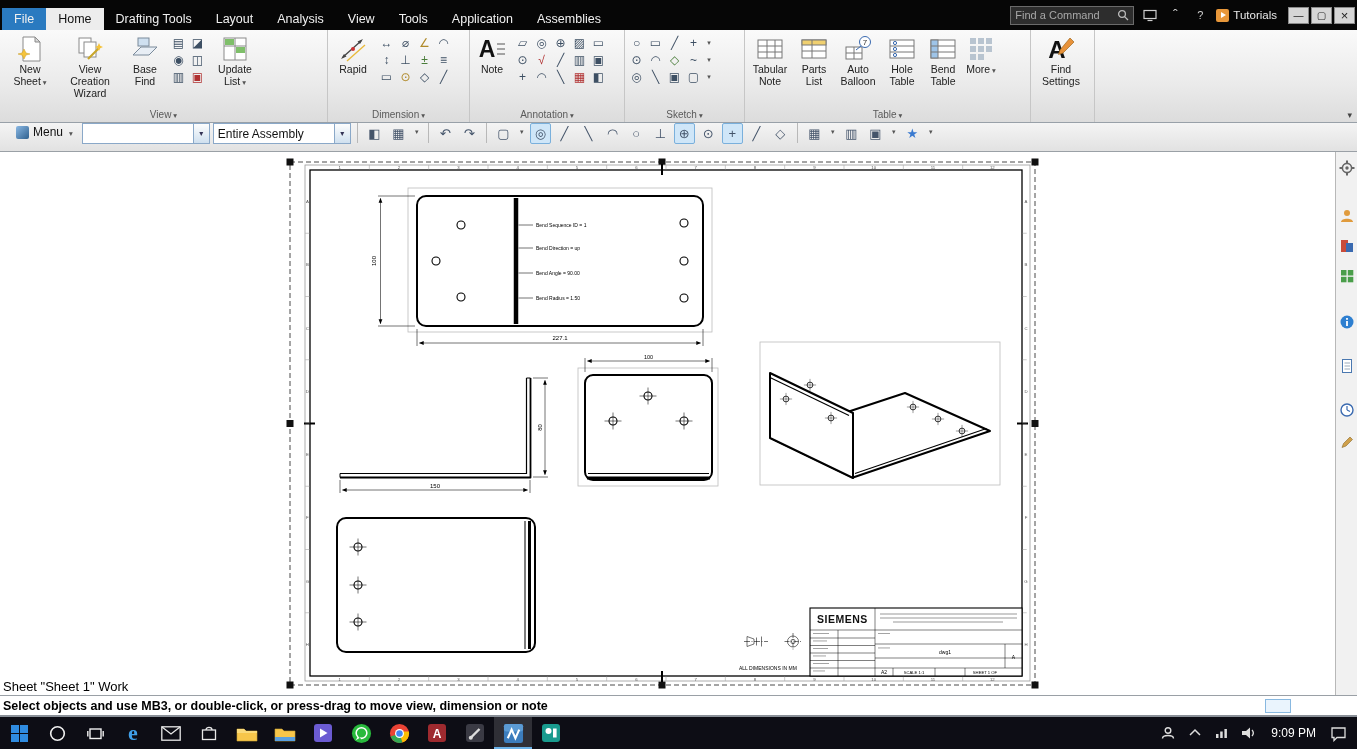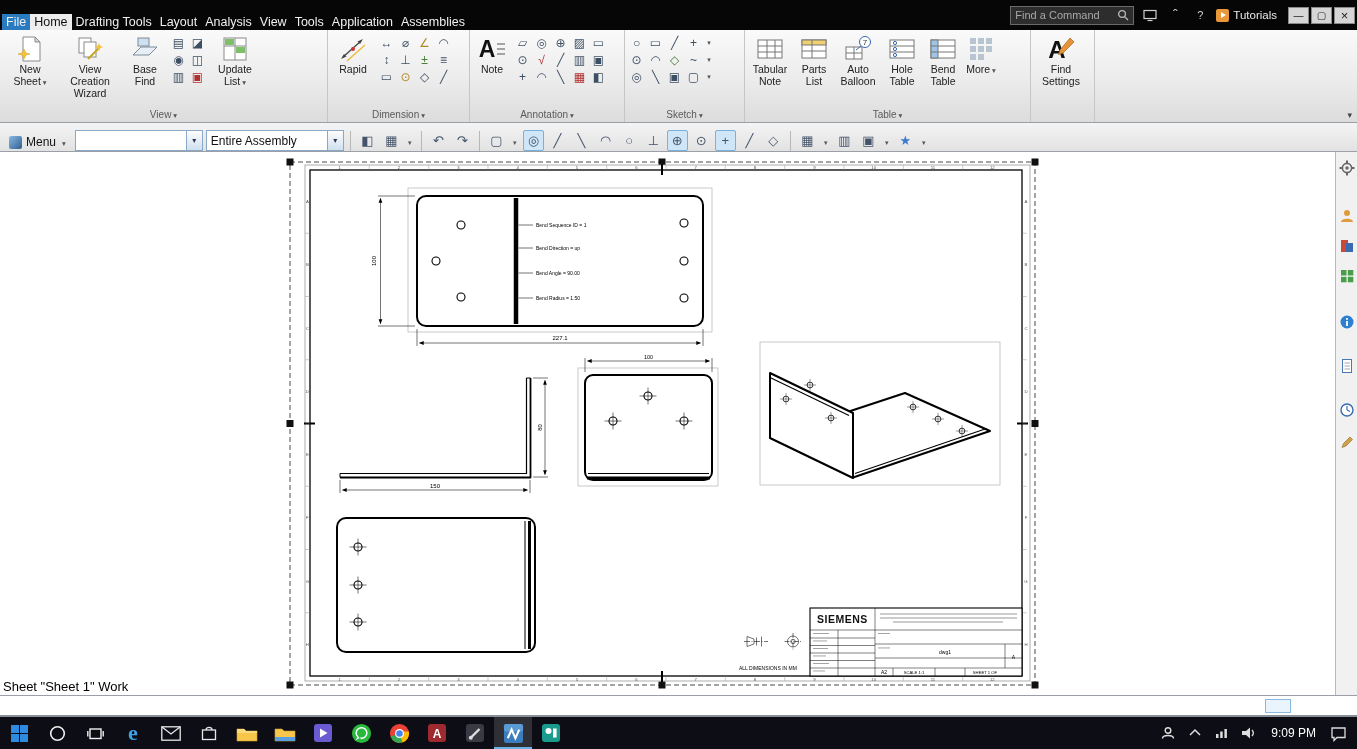"File" .tab { height: 16px -> 22px; padding: 0 4px -> 0 12px }
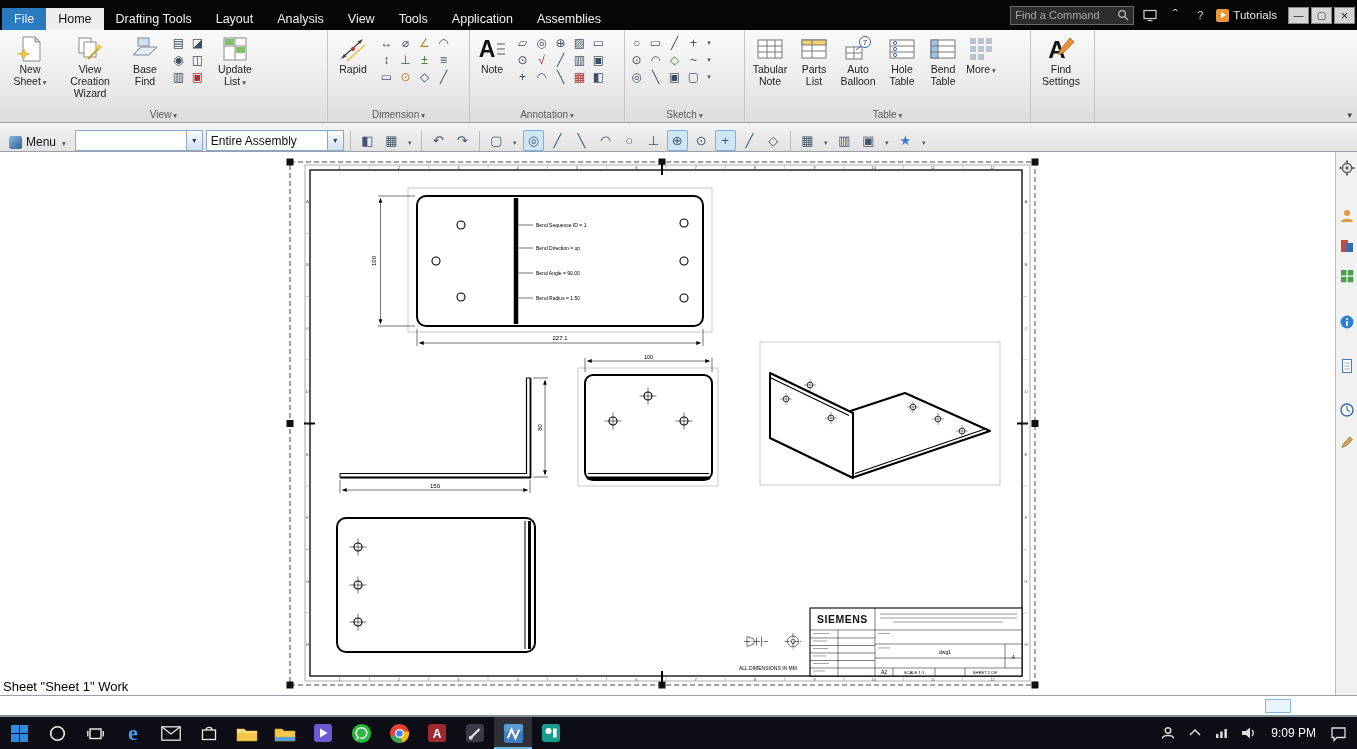"Menu" .toolbar { align-items: flex-end -> flex-start; padding: 0 3px -> 0 10px }
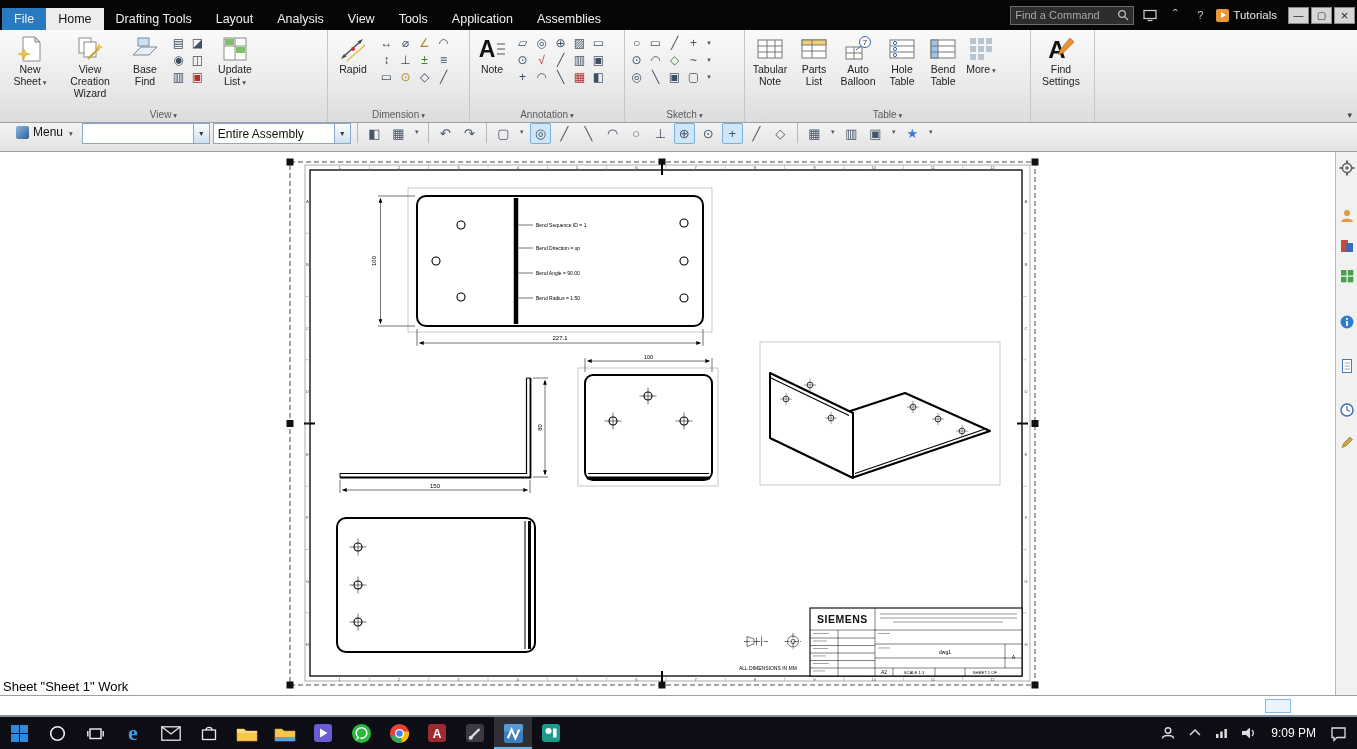"Select objects and use MB3," span { html: none -> <span>Select objects and use MB3, or double-click, or press-drag to move view, dimension or note</span> }
